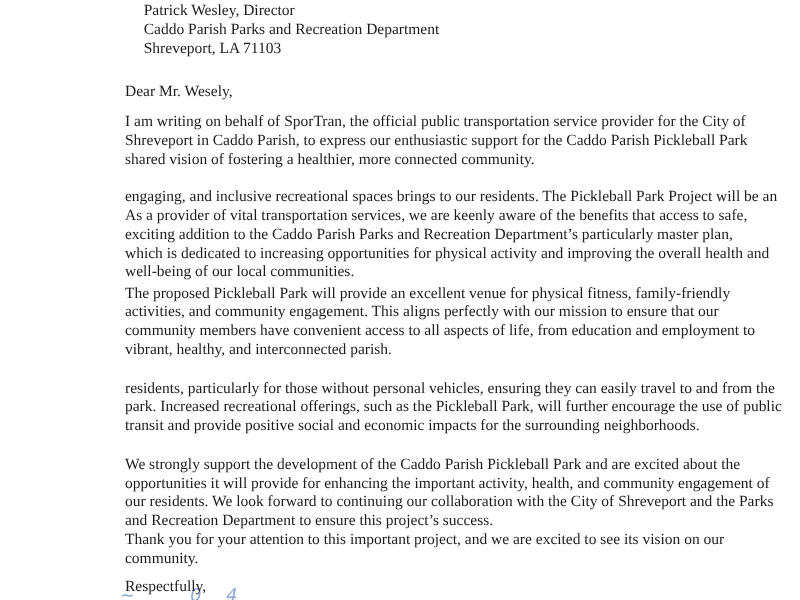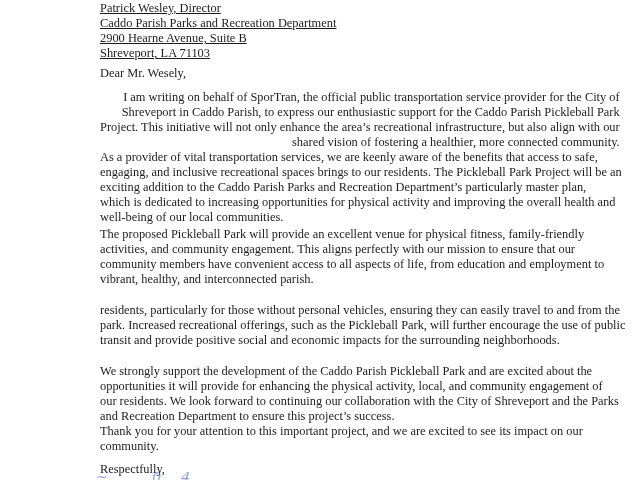"Patrick Wesley, Director" .addr { left: 0 -> 15px; text-decoration: underline -> none }
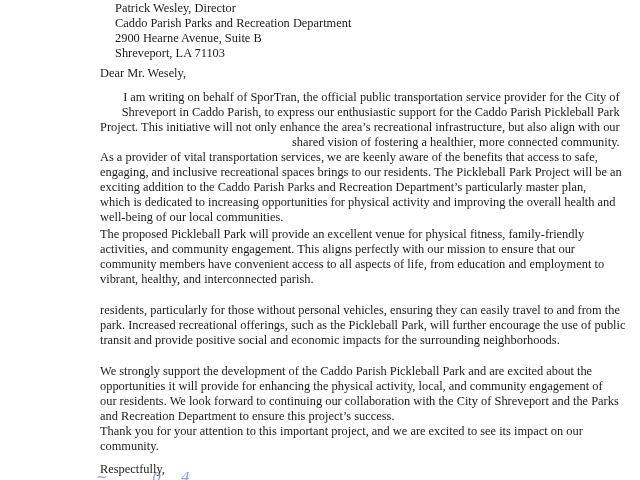"2900 Hearne Avenue, Suite B" span.line { html: <span>2900 Hearne Avenue, Suite B</span> -> none }
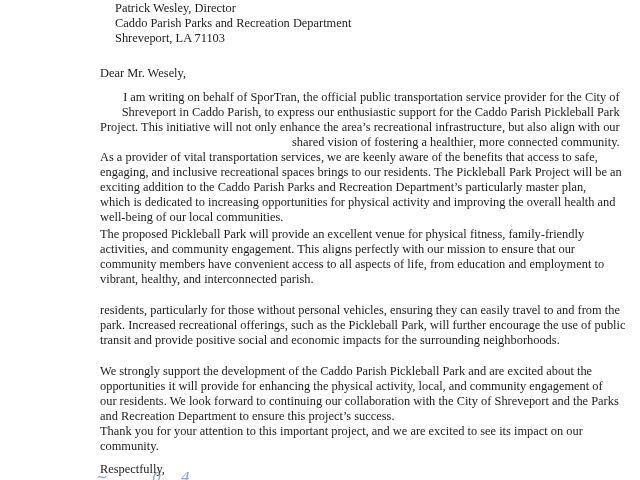"I am writing on behalf" .p1 { text-align: right -> none }
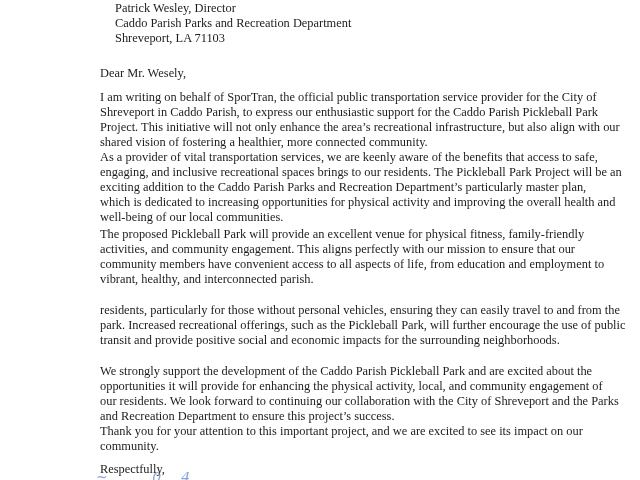"Project. This initiative will not" span.line { html: <span>Project. This initiative will not only enhance the area’s recreational infrastructure, but also align with our</span> -> none }
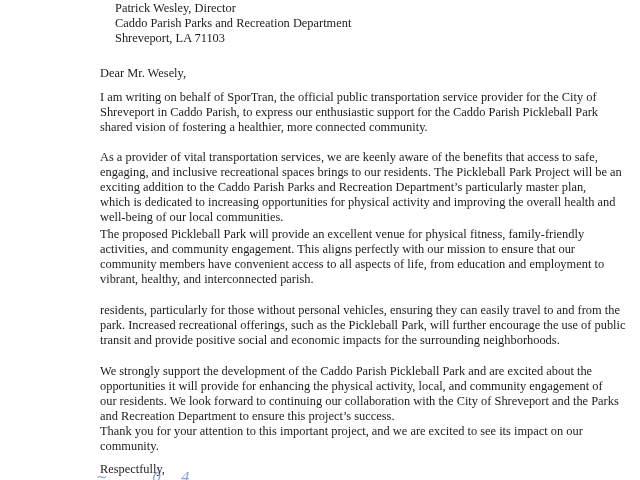"As a provider of vital" span.line { order: before "engaging, and inclusive recreational" -> after "engaging, and inclusive recreational" }
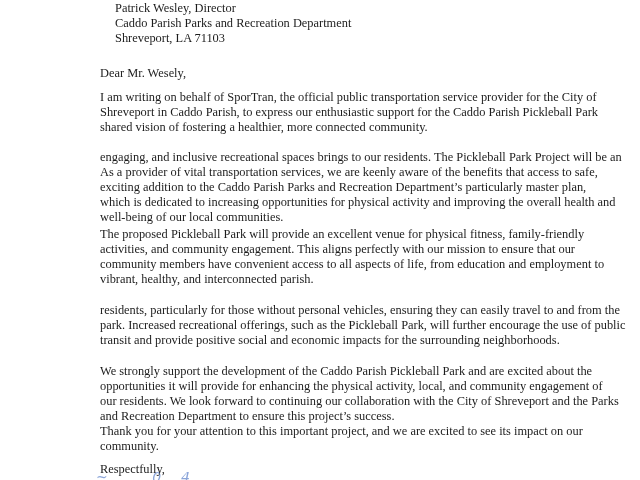"opportunities it will provide for" span.line { text: physical activity, local -> important activity, health }
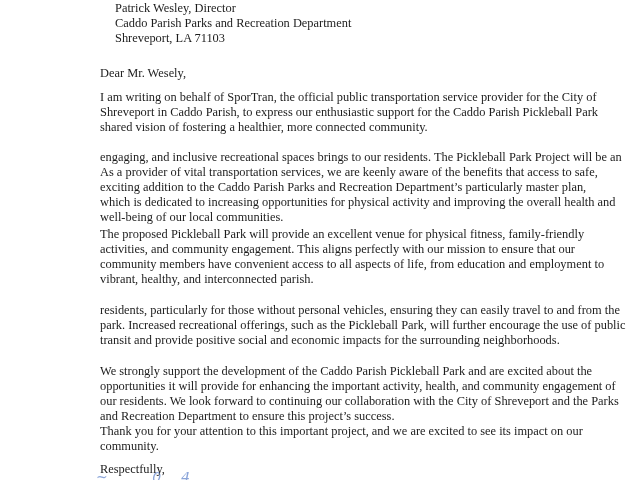"Thank you for your attention" span.line { text: impact -> vision }
